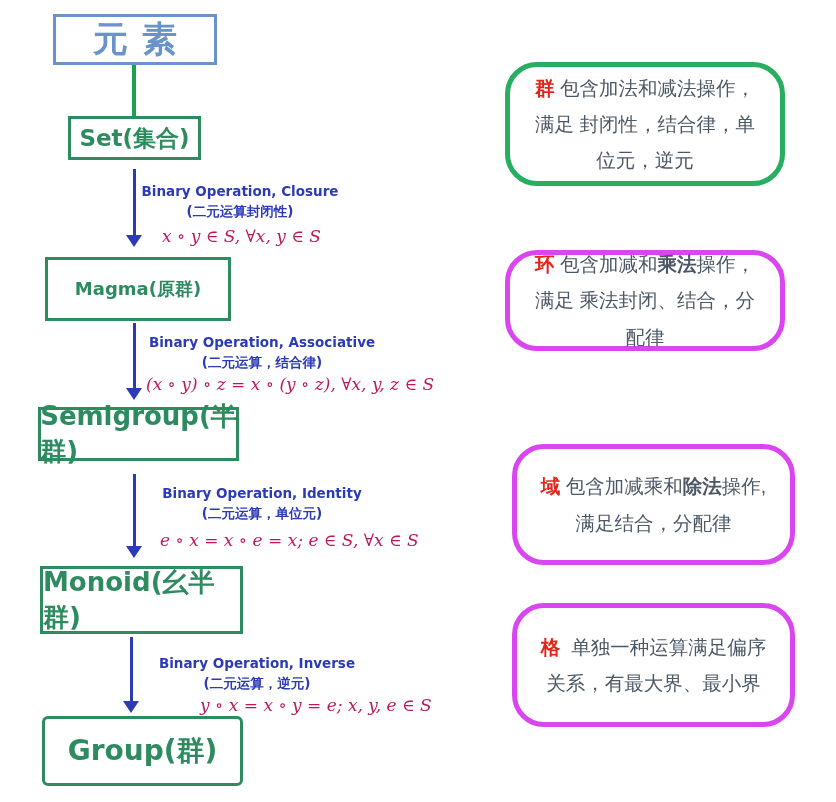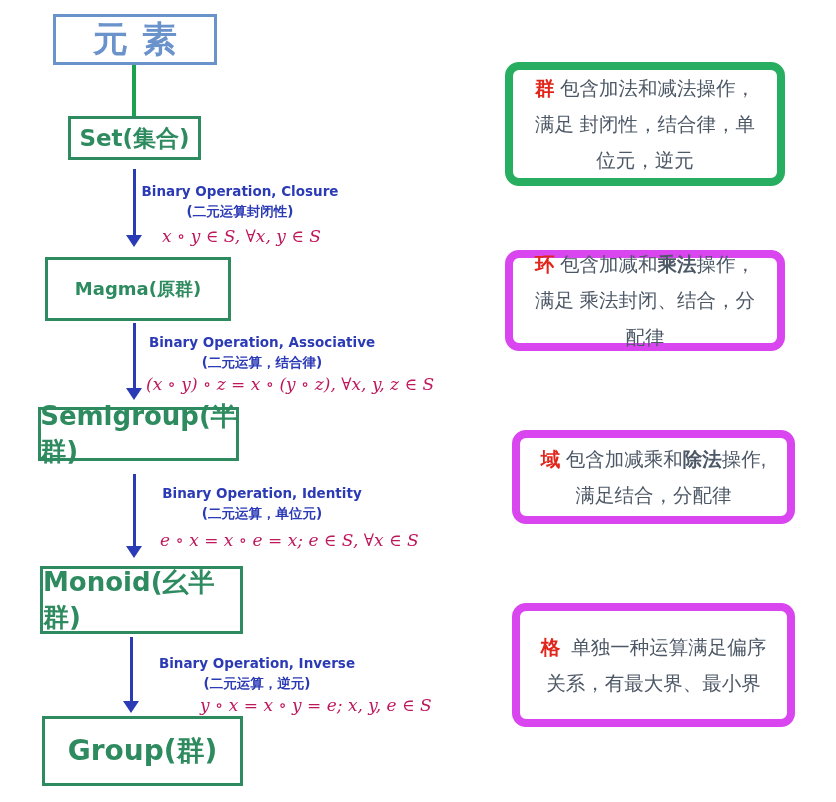"群 包含加法和减法操作，满足 封闭性，结合律，单位元，逆元" .note { border: 8px solid #d946ef -> 5px solid #d946ef; border-radius: 14px -> 32px }
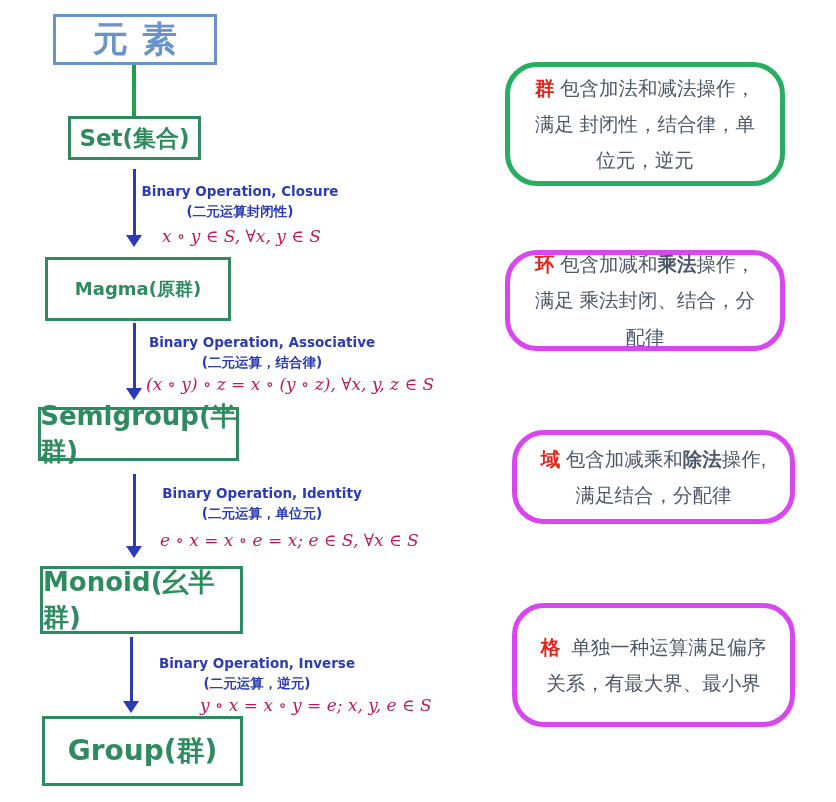"域 包含加减乘和除法操作, 满足结合，分配律" div.note { height: 94px -> 121px; top: 430px -> 444px }
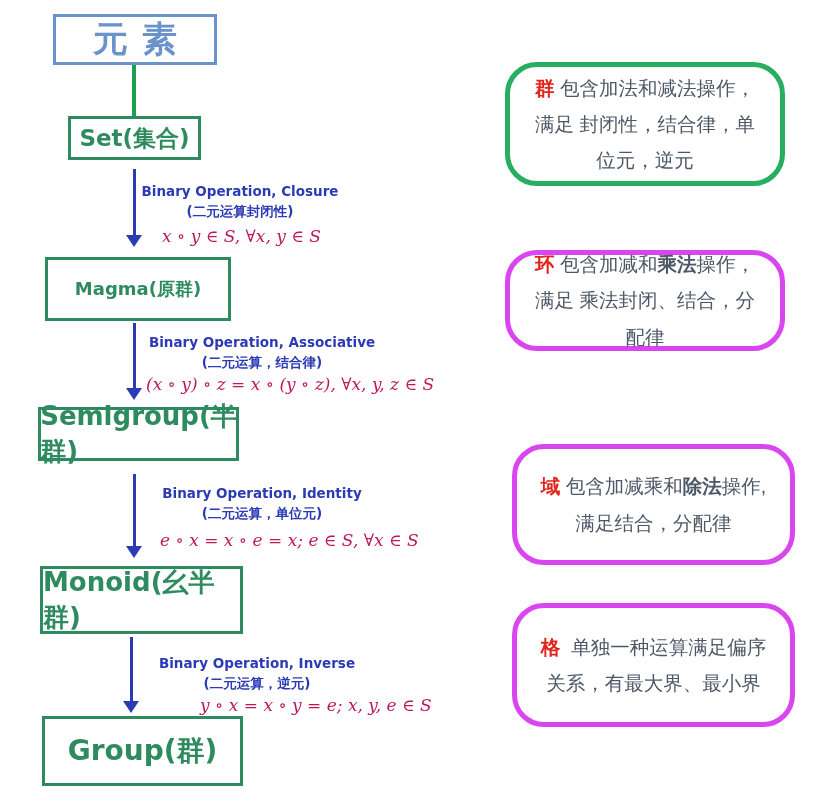"Group(群)" div.node { border-radius: none -> 6px }
